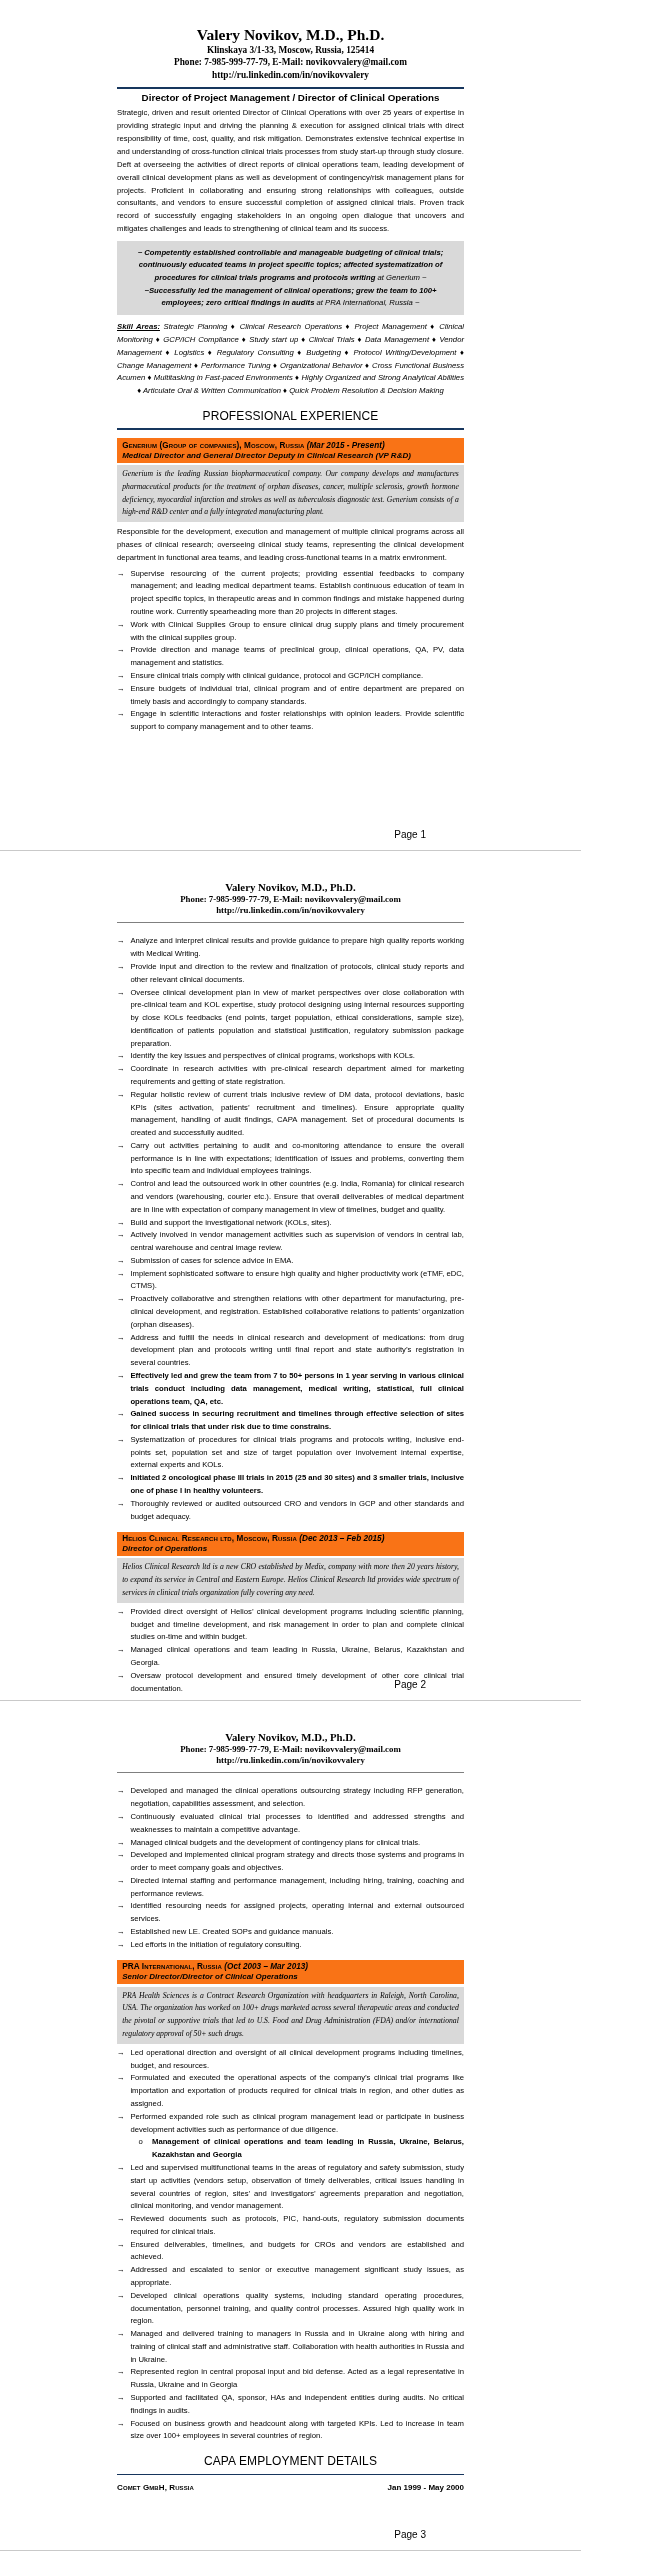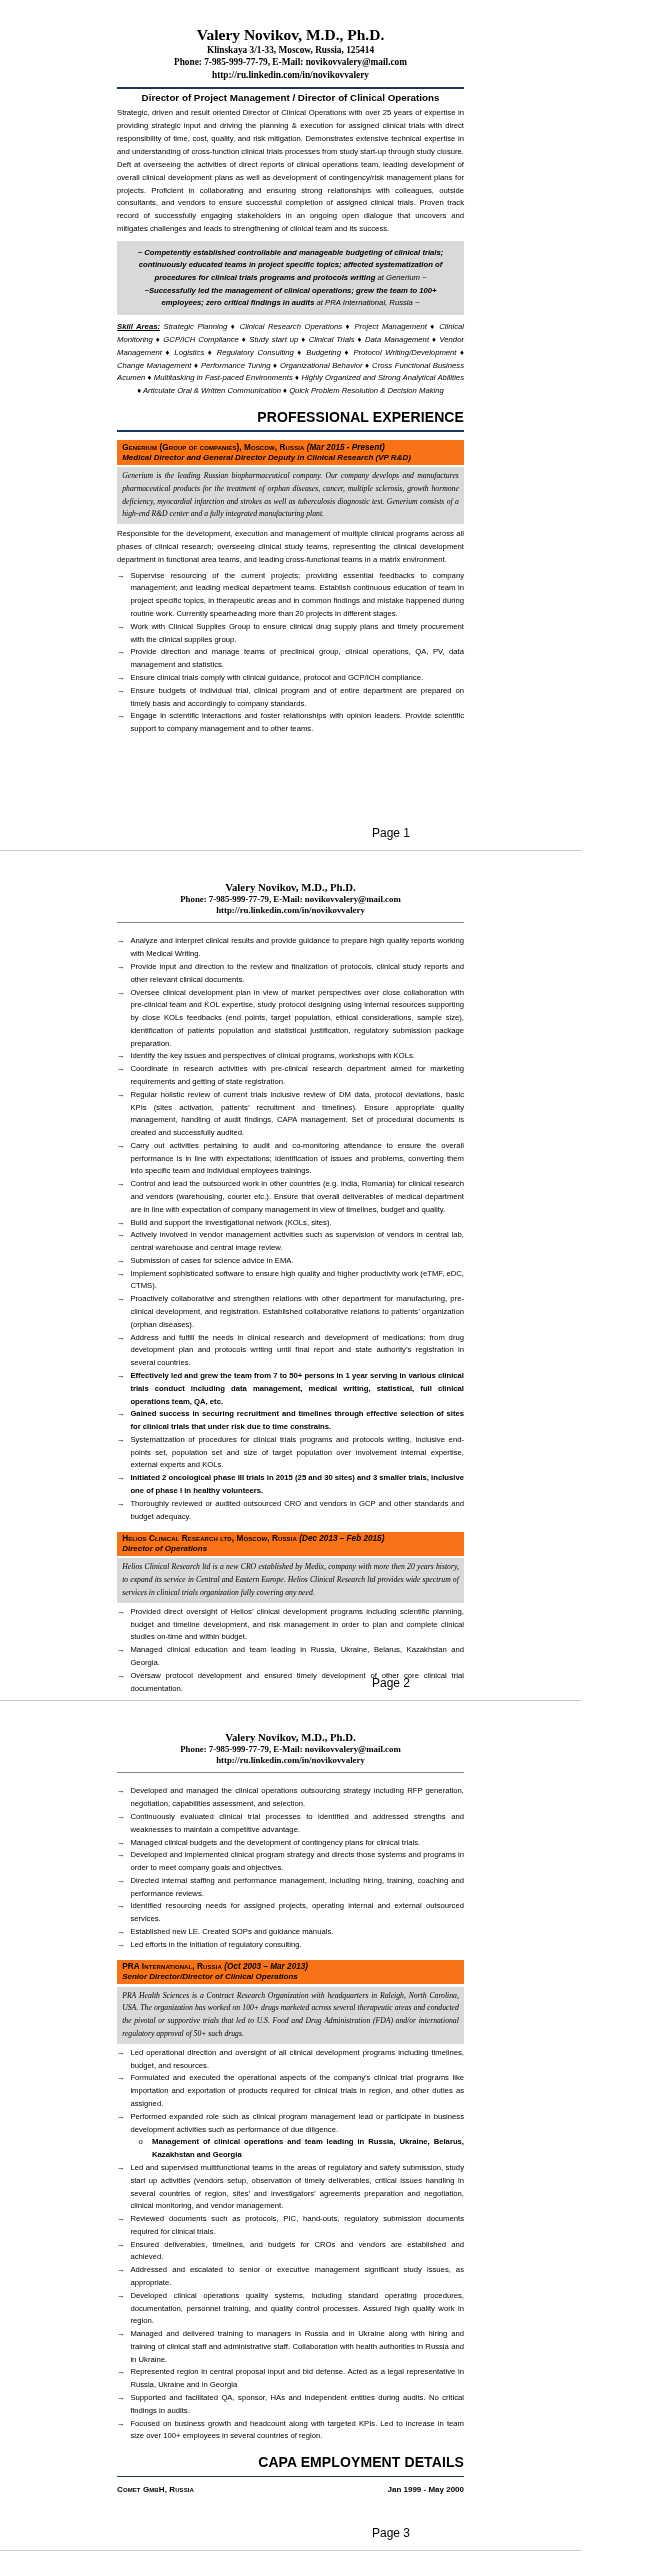"PROFESSIONAL EXPERIENCE" .sect { font-size: 14px -> 12px; font-weight: bold -> normal; text-align: right -> center }
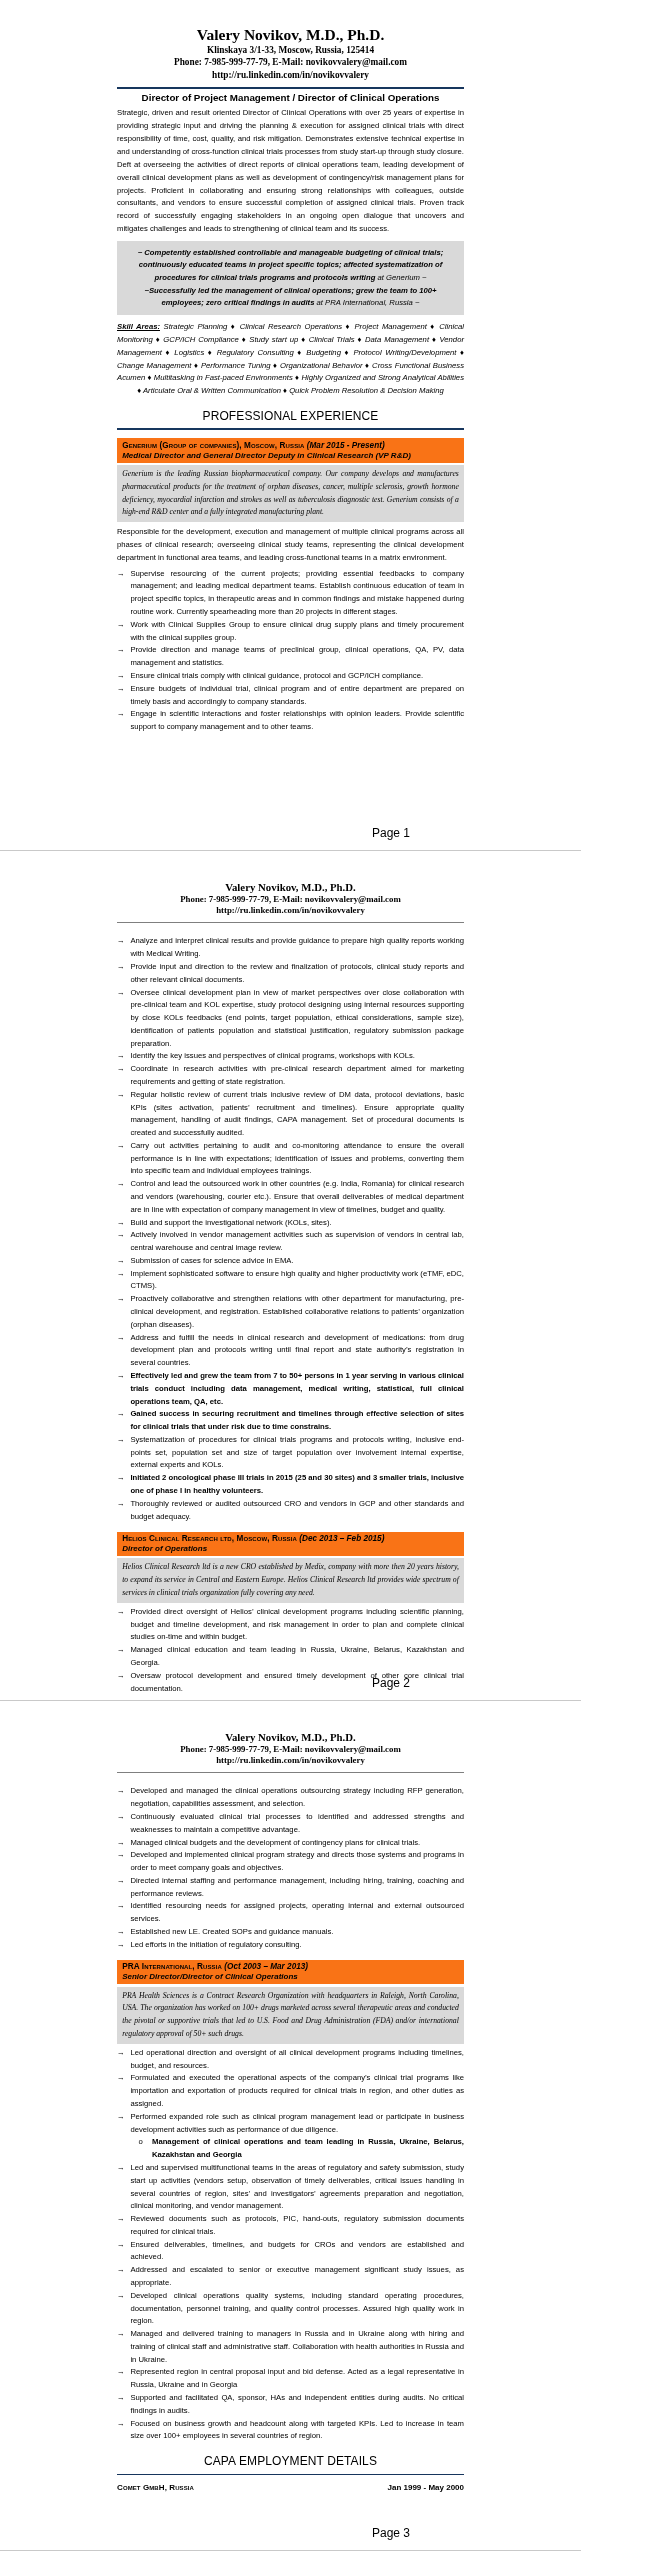"Page 1" .pgfoot { font-size: 12px -> 10px; right: 171px -> 155px }
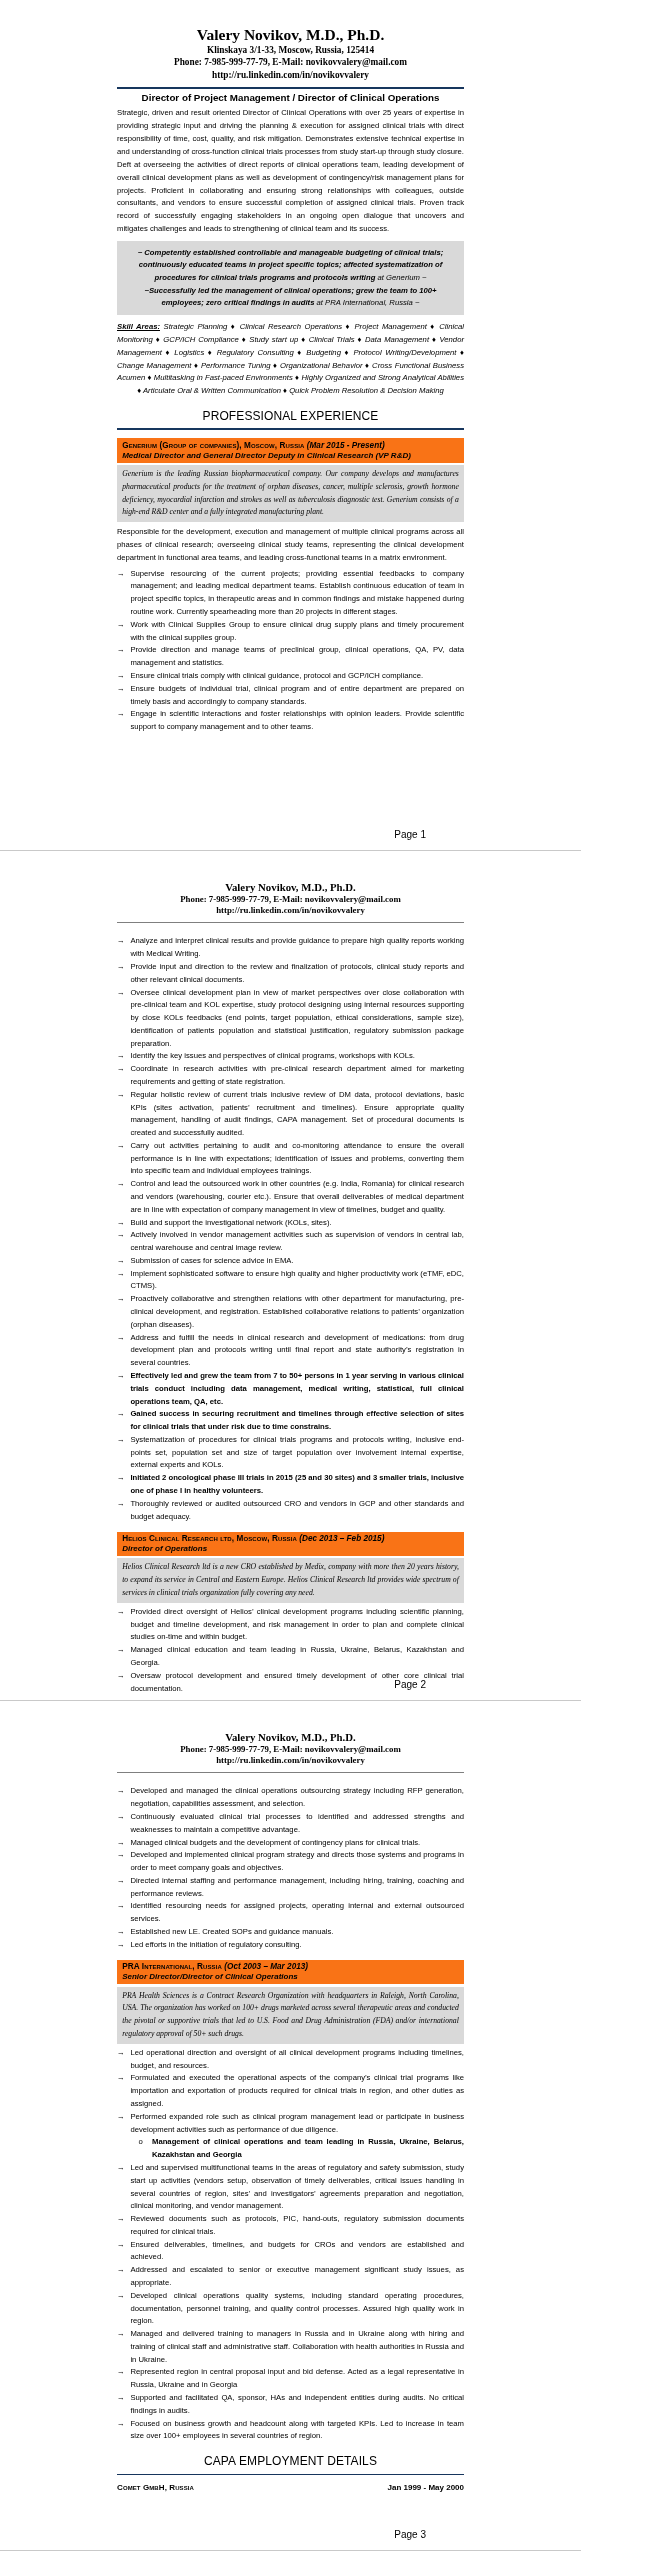"Managed clinical education and team" span.btext { text: education -> operations }
